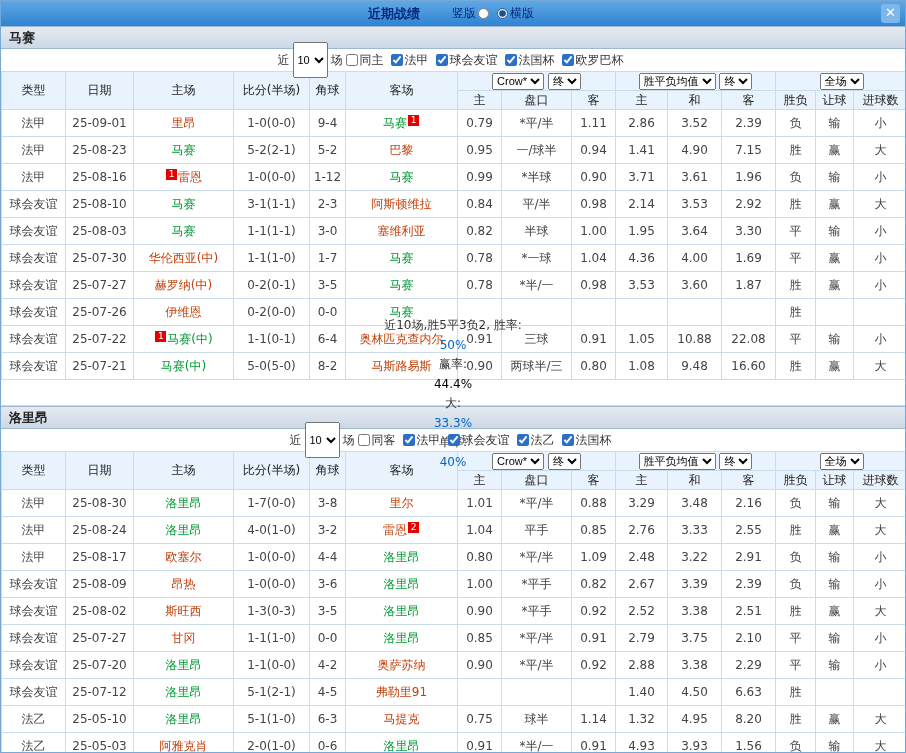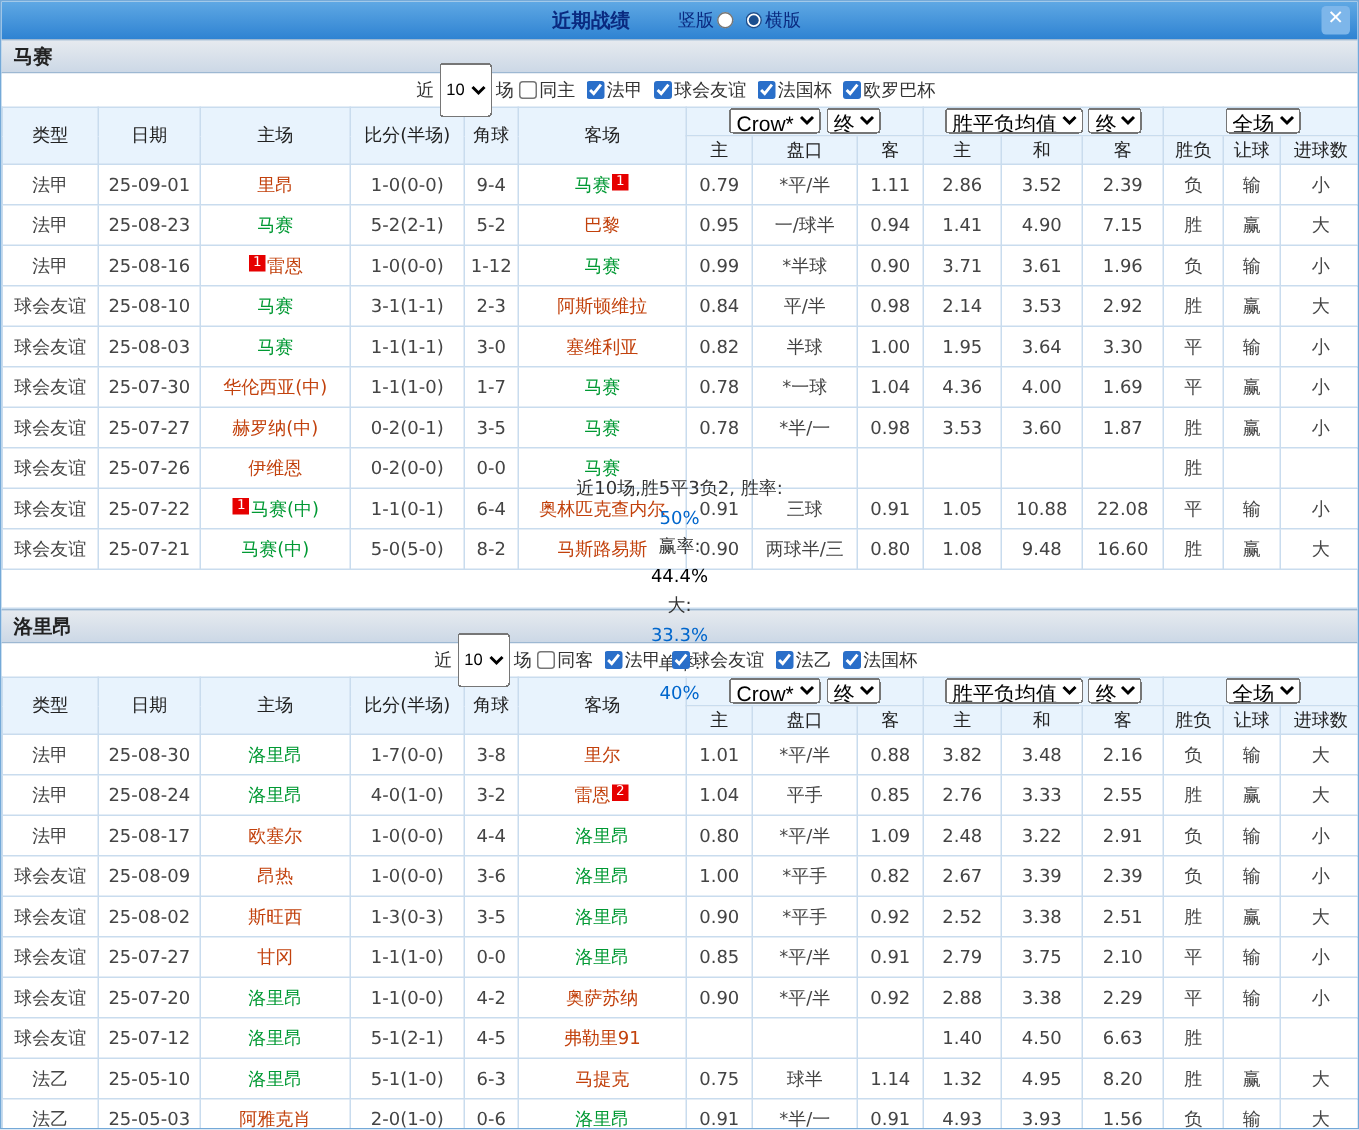"Crow*" .group-th select { font-size: 14px -> 11px }
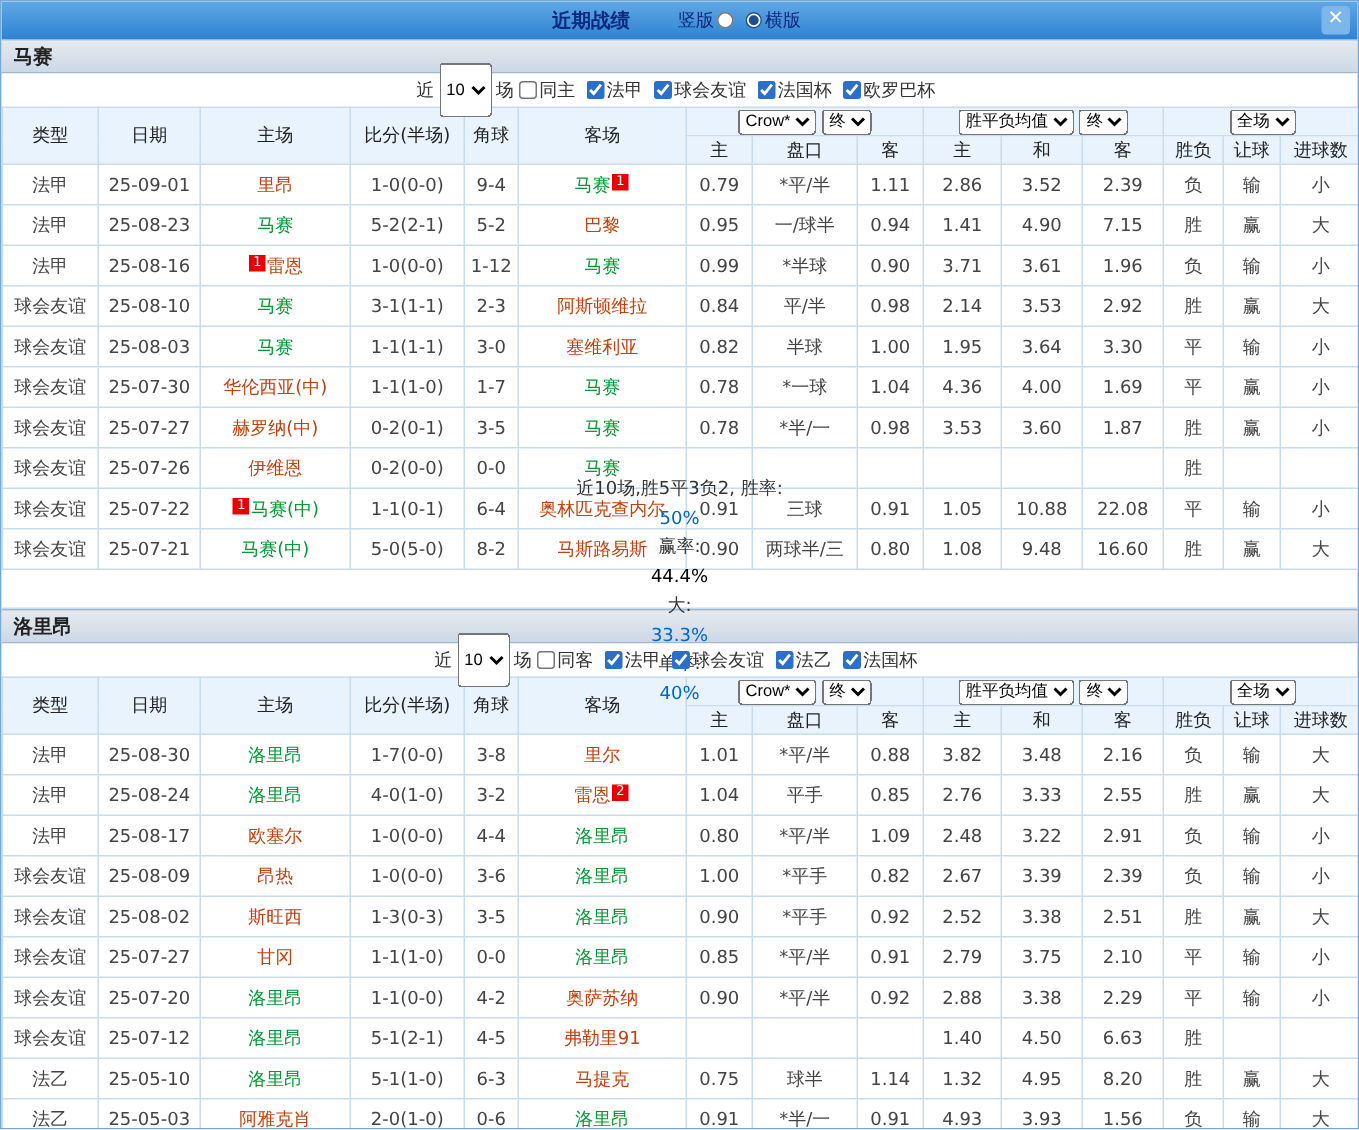"3.82" td.avg-cell { text: 3.82 -> 3.29 }
